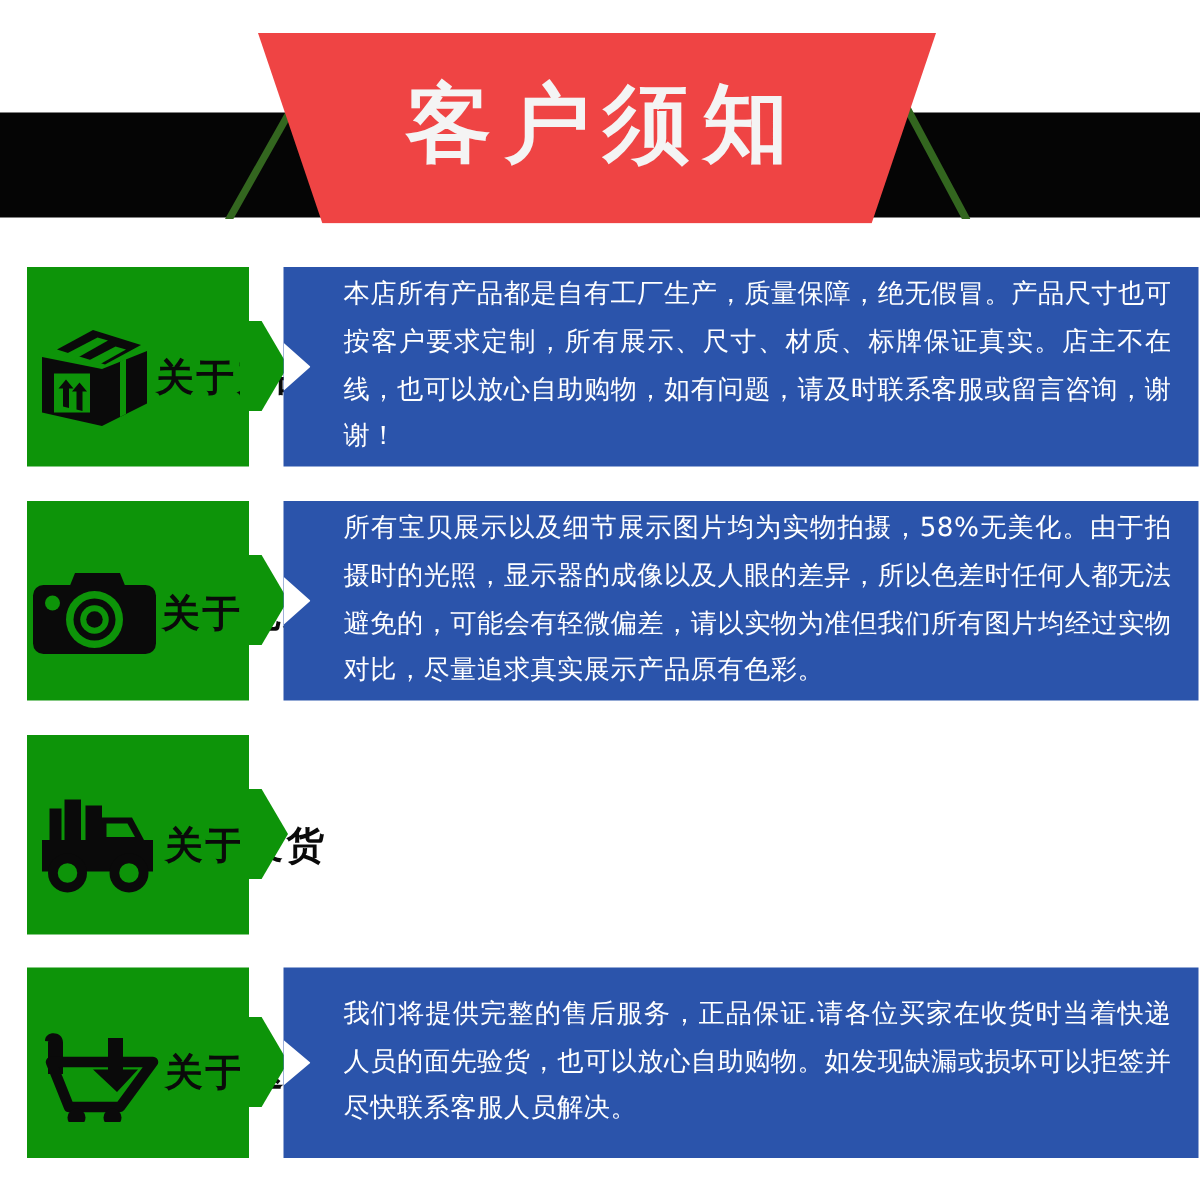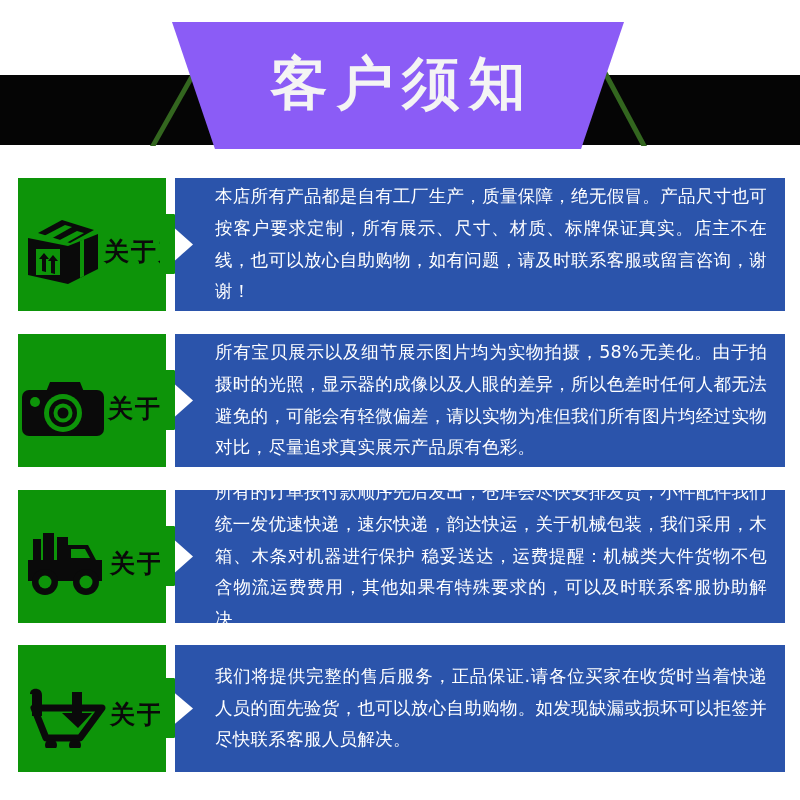"客户须知" .ribbon { background: #8b5cf6 -> #ef4444 }
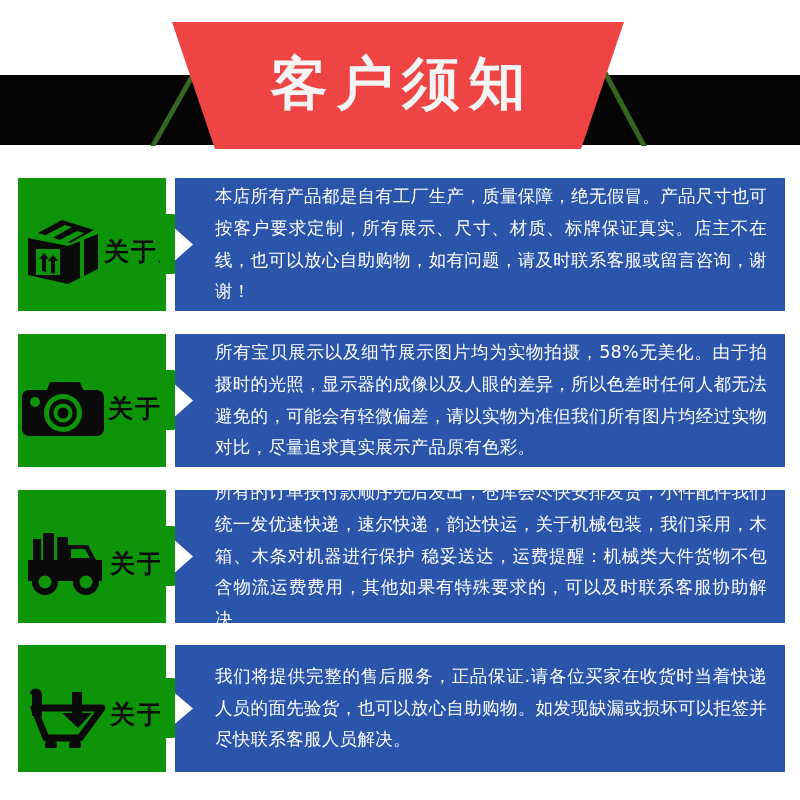"本店所有产品都是自有工厂生产，质量保障，绝无假冒。产品尺寸也可按客户要求定制，所" .text-panel { left: 175px -> 189px }
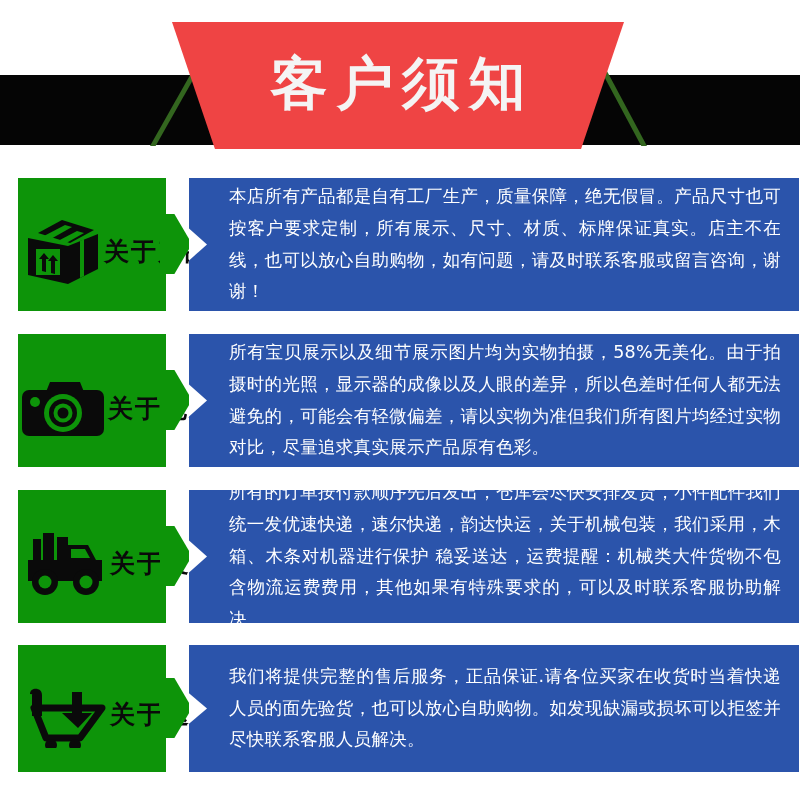"所有的订单按付款顺序先后发出，仓库会尽快安排发货，小件配件我们统一发优速快递，速" div.text-panel { html: <div> <div></div> <div>所有的订单按付款顺序先后发出，仓库会尽快安排发货，小件配件我们统一发优速快递，速尔快递，韵达快运，关于机械包装，我们采用，木箱、木条对机器进行保护 稳妥送达，运费提醒：机械类大件货物不包含物流运费费用，其他如果有特殊要求的，可以及时联系客服协助解决。</div> </div> -> none }
